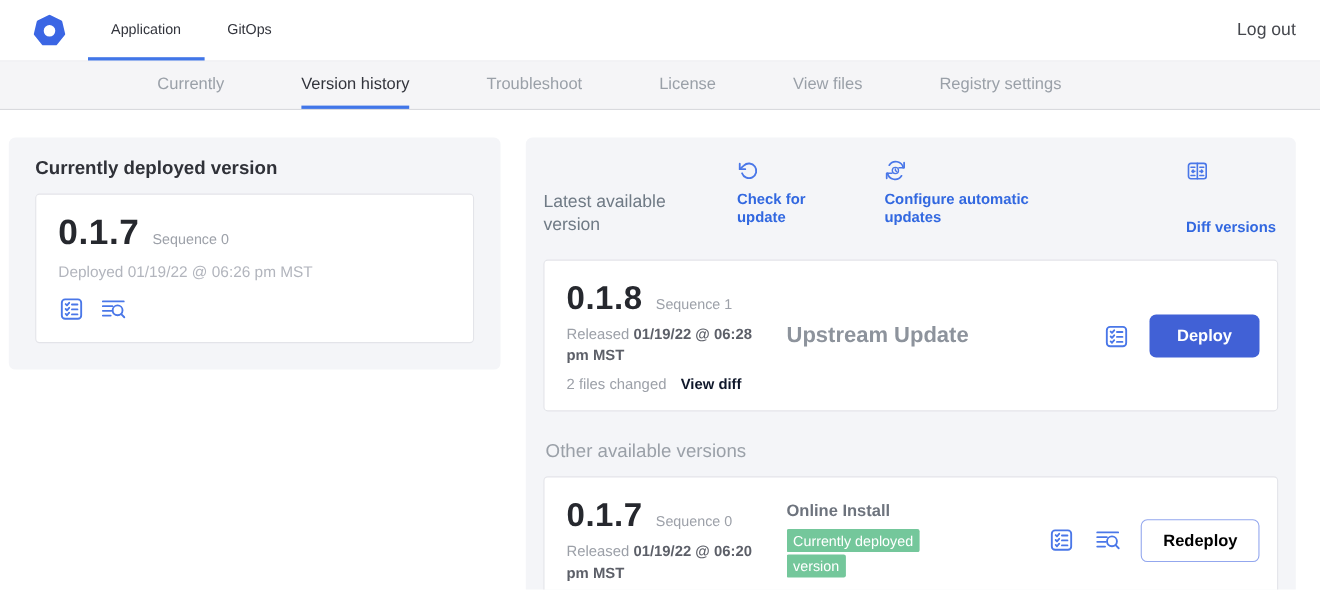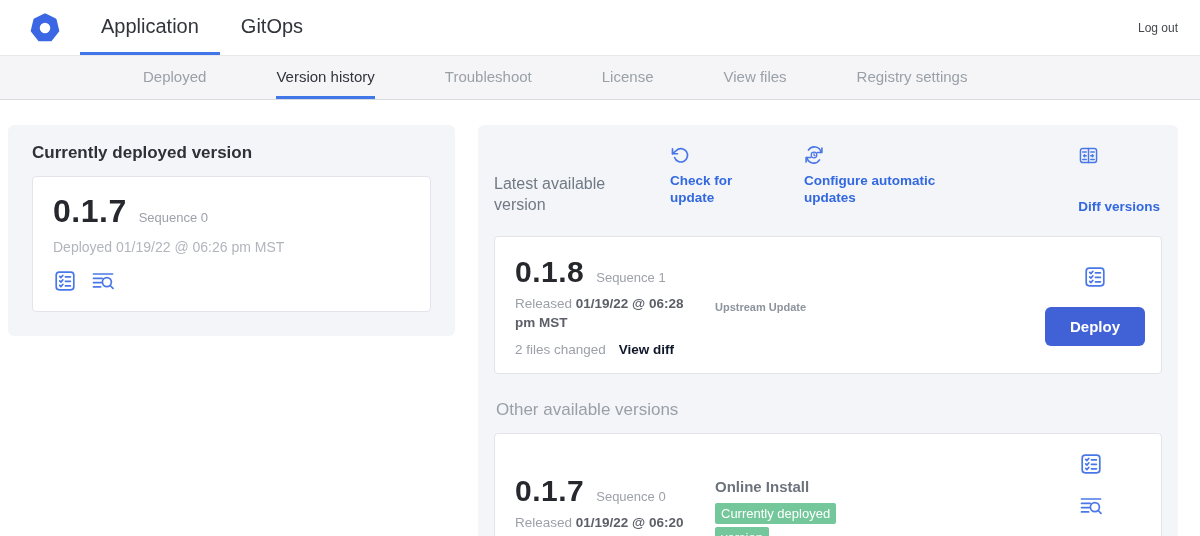"Application" .topnav-tab { font-size: 20px -> 13px }
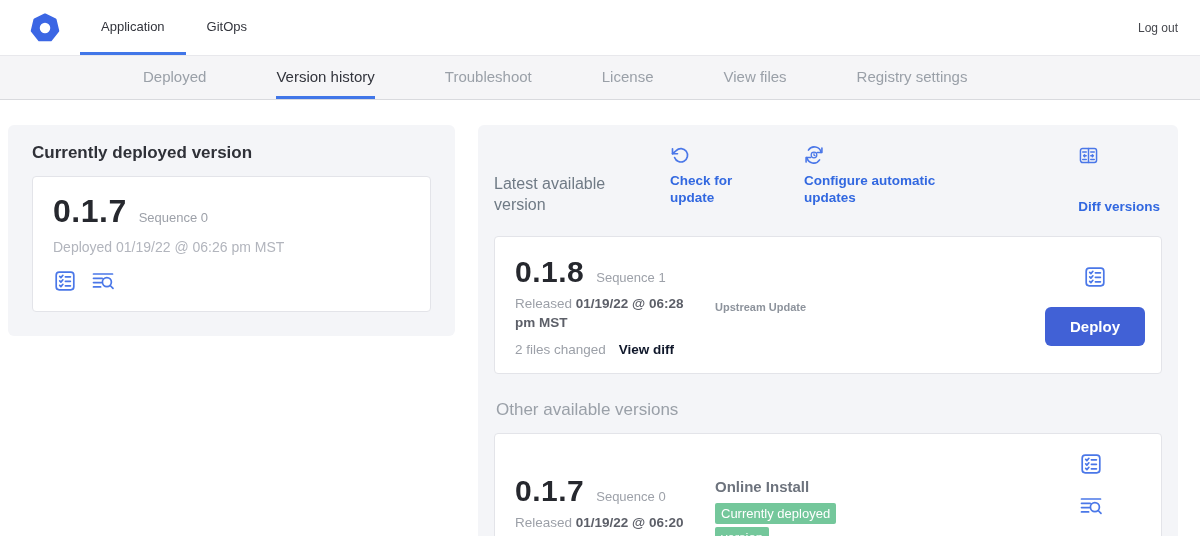"Log out" .logout { font-size: 12px -> 16px }
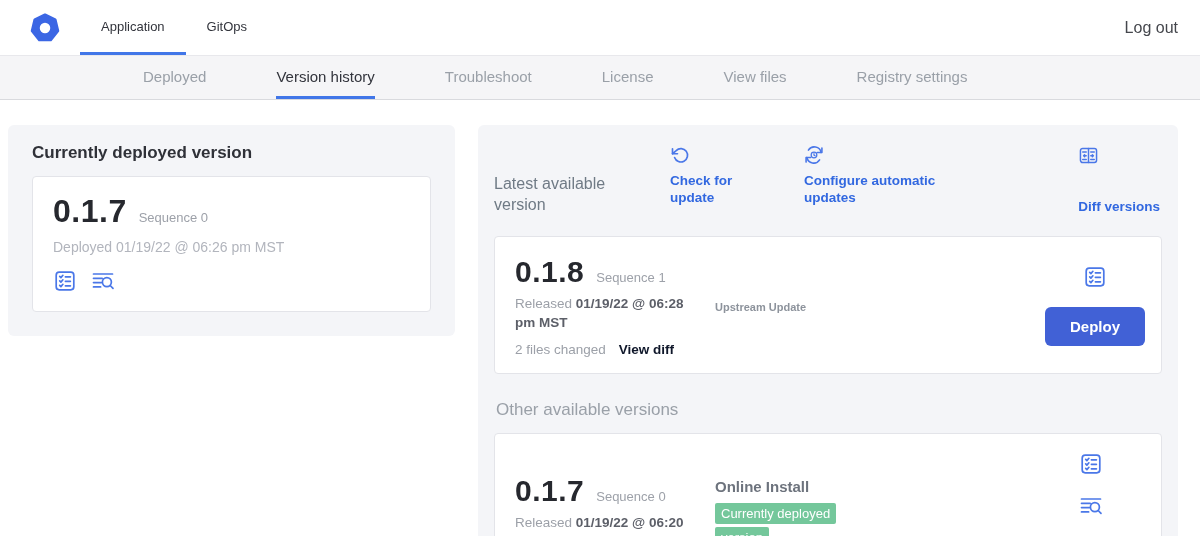"Deployed" div.subnav-tab { text: Deployed -> Currently }
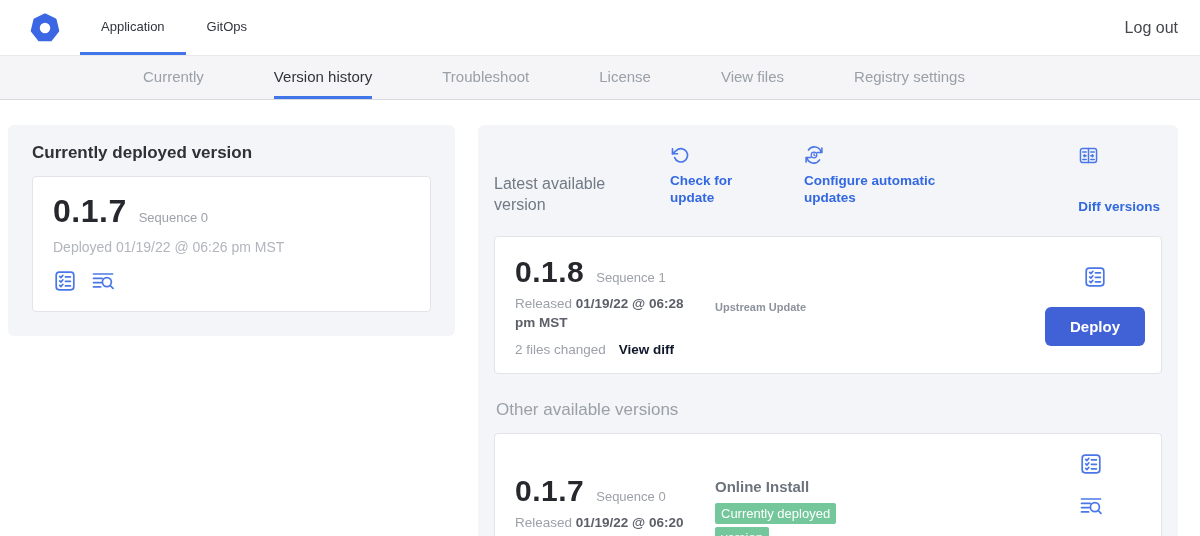"Upstream Update" .source-label { font-size: 11px -> 20px }
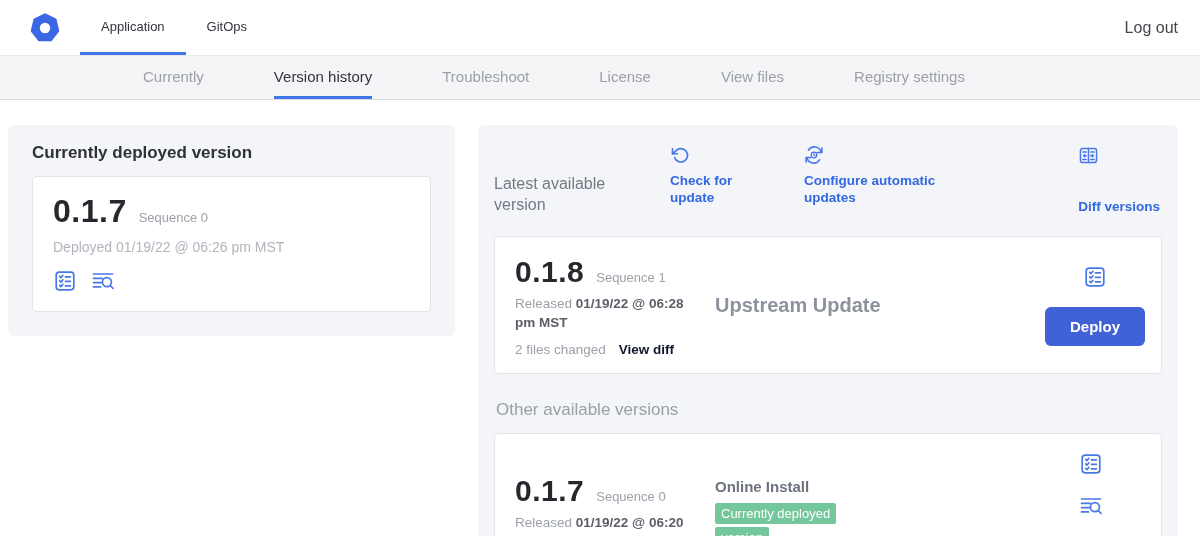"Deploy" .vc-right { flex-direction: column -> none }
